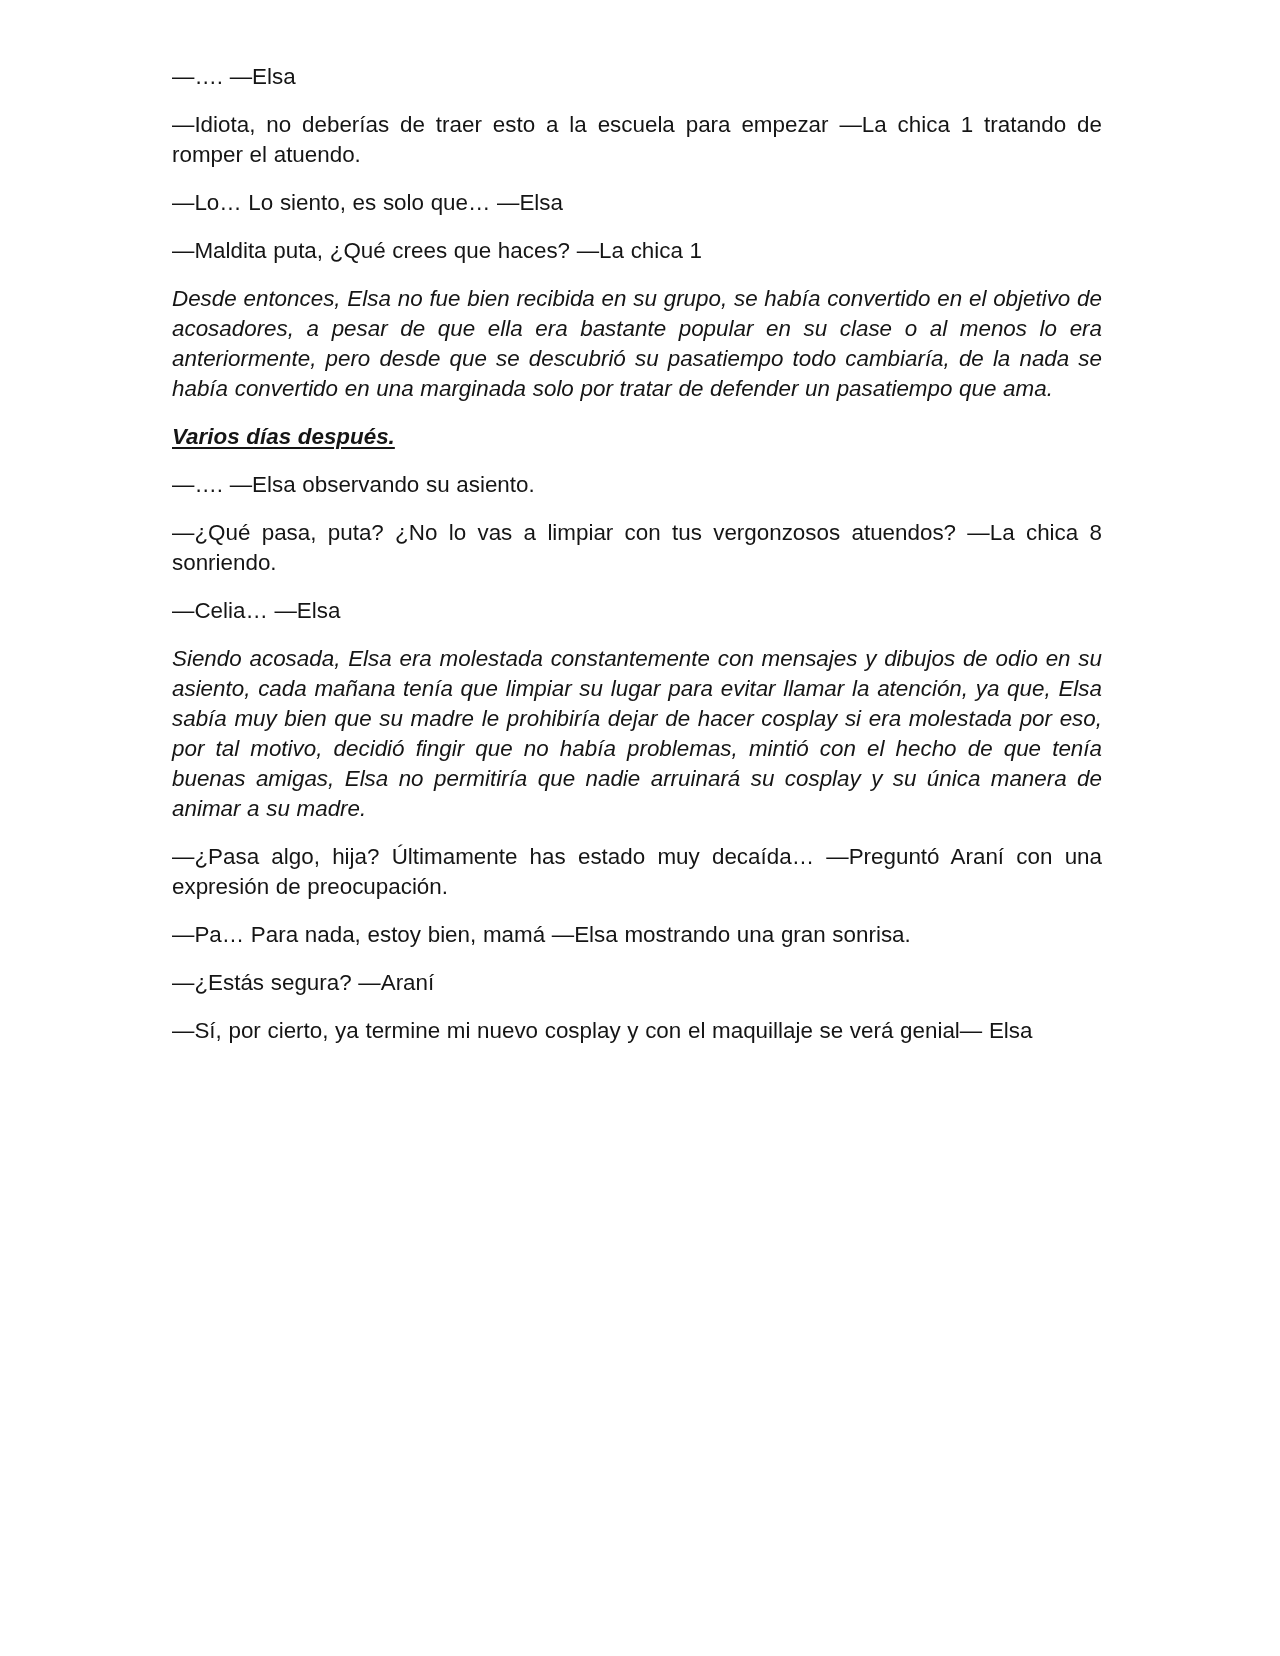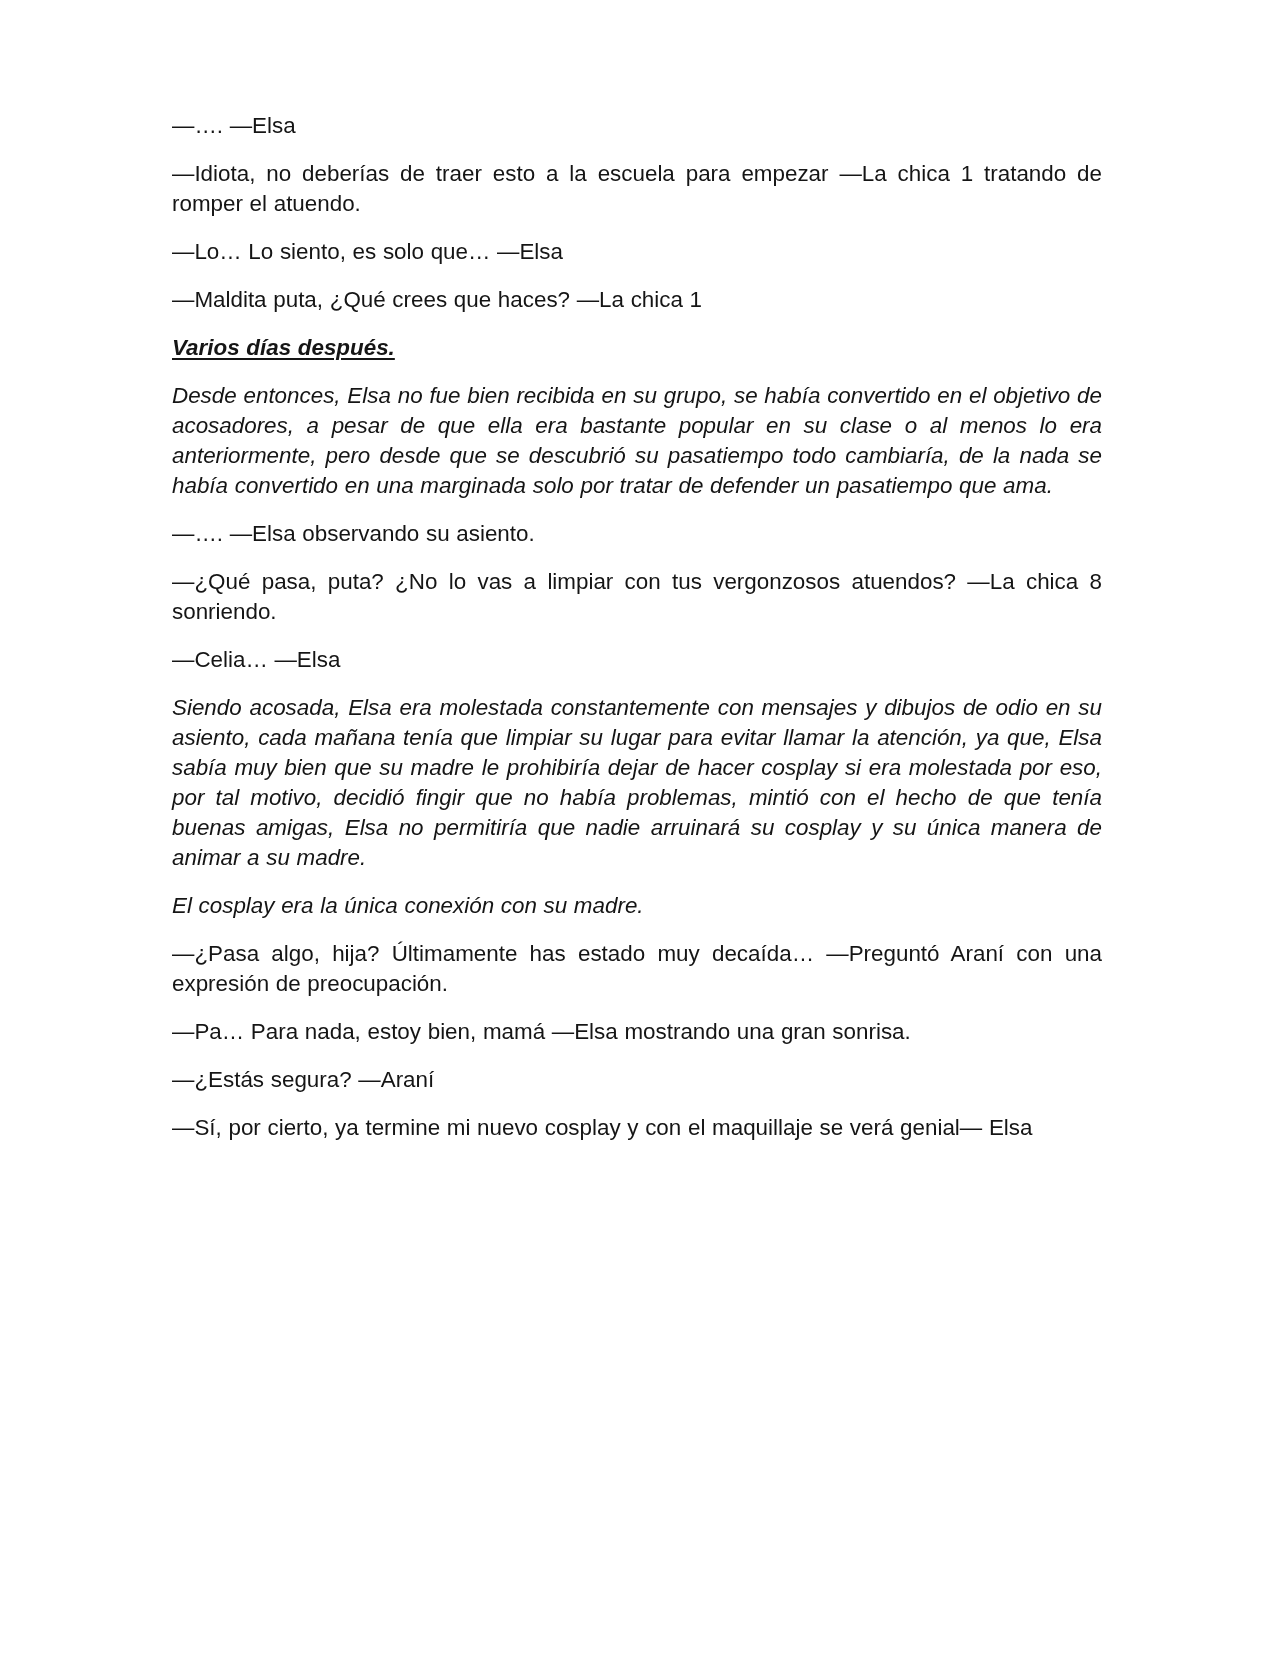"—…. —Elsa" .page { padding: 111px 178px 0 172px -> 62px 178px 0 172px }
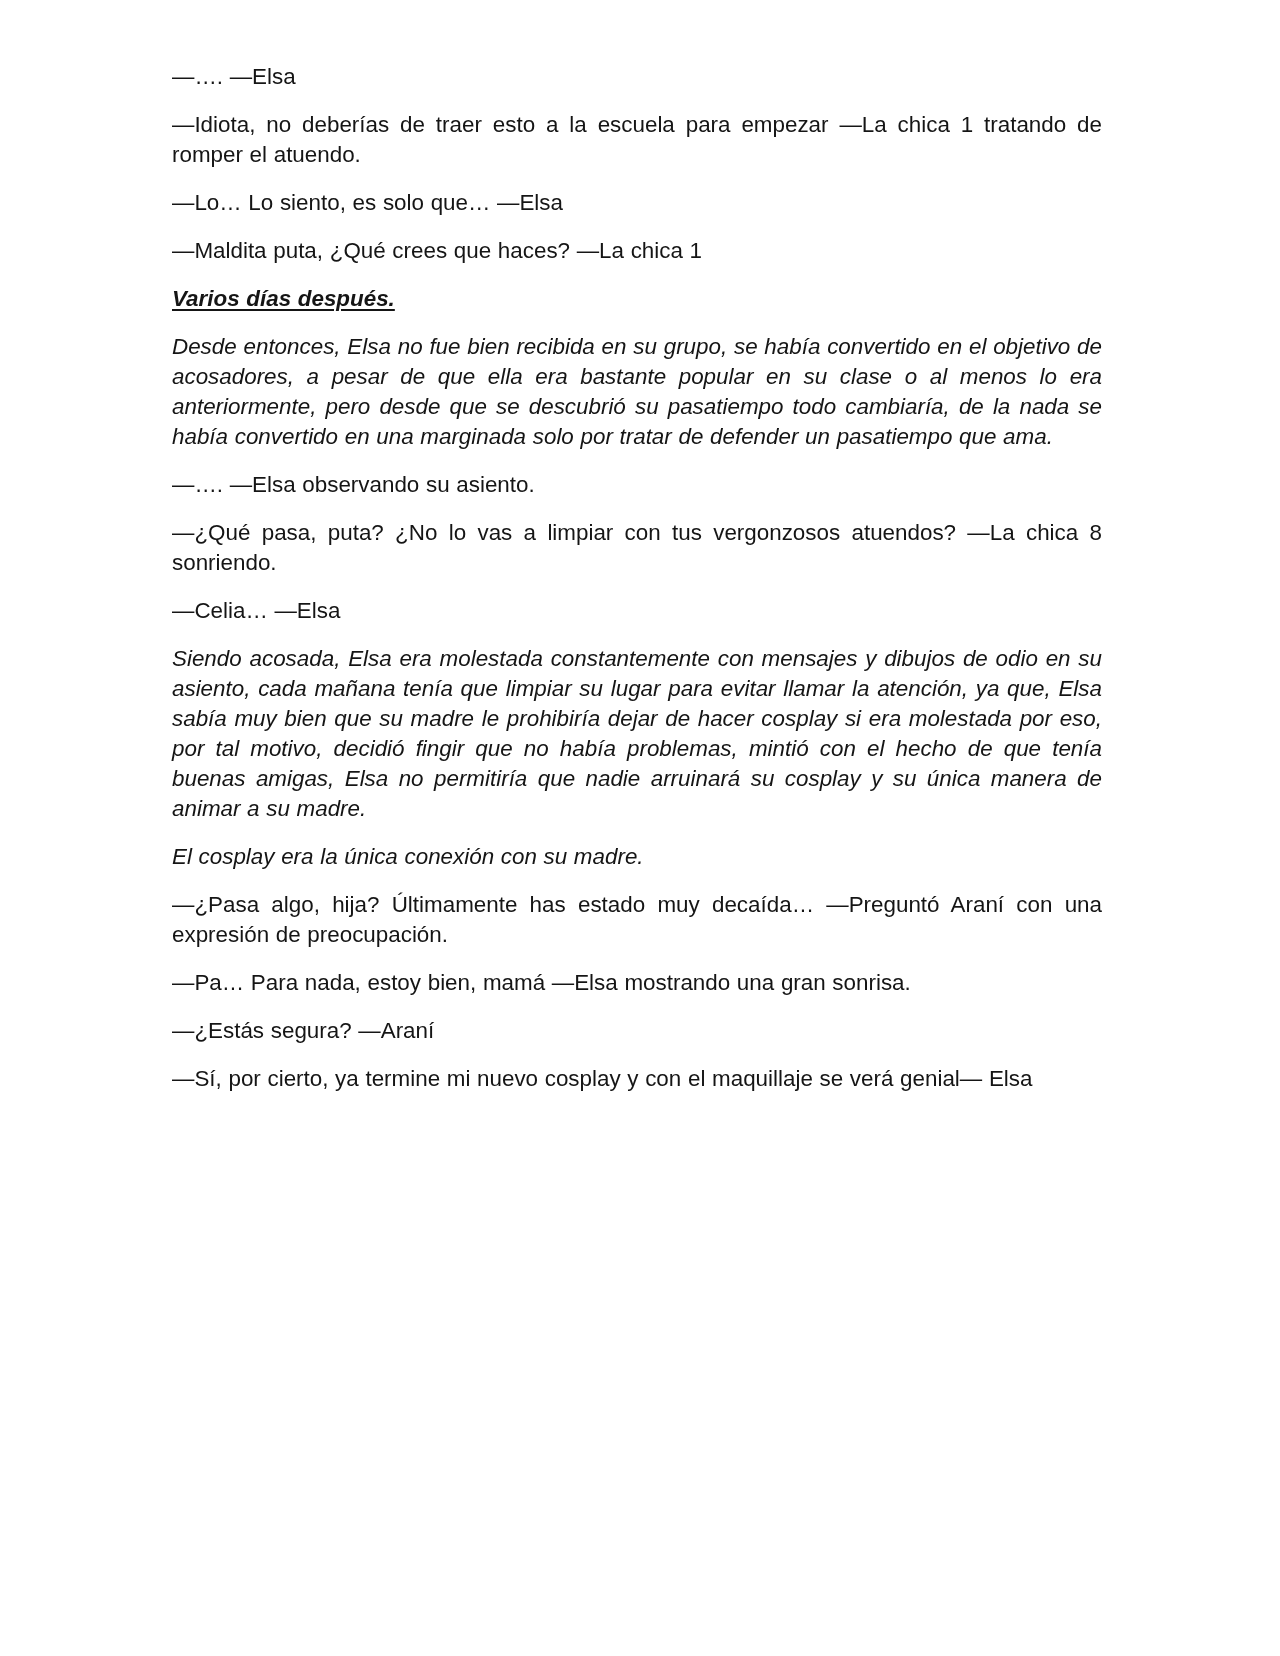"Varios días después." p.para { order: before "Desde entonces, Elsa no fue" -> after "Desde entonces, Elsa no fue" }
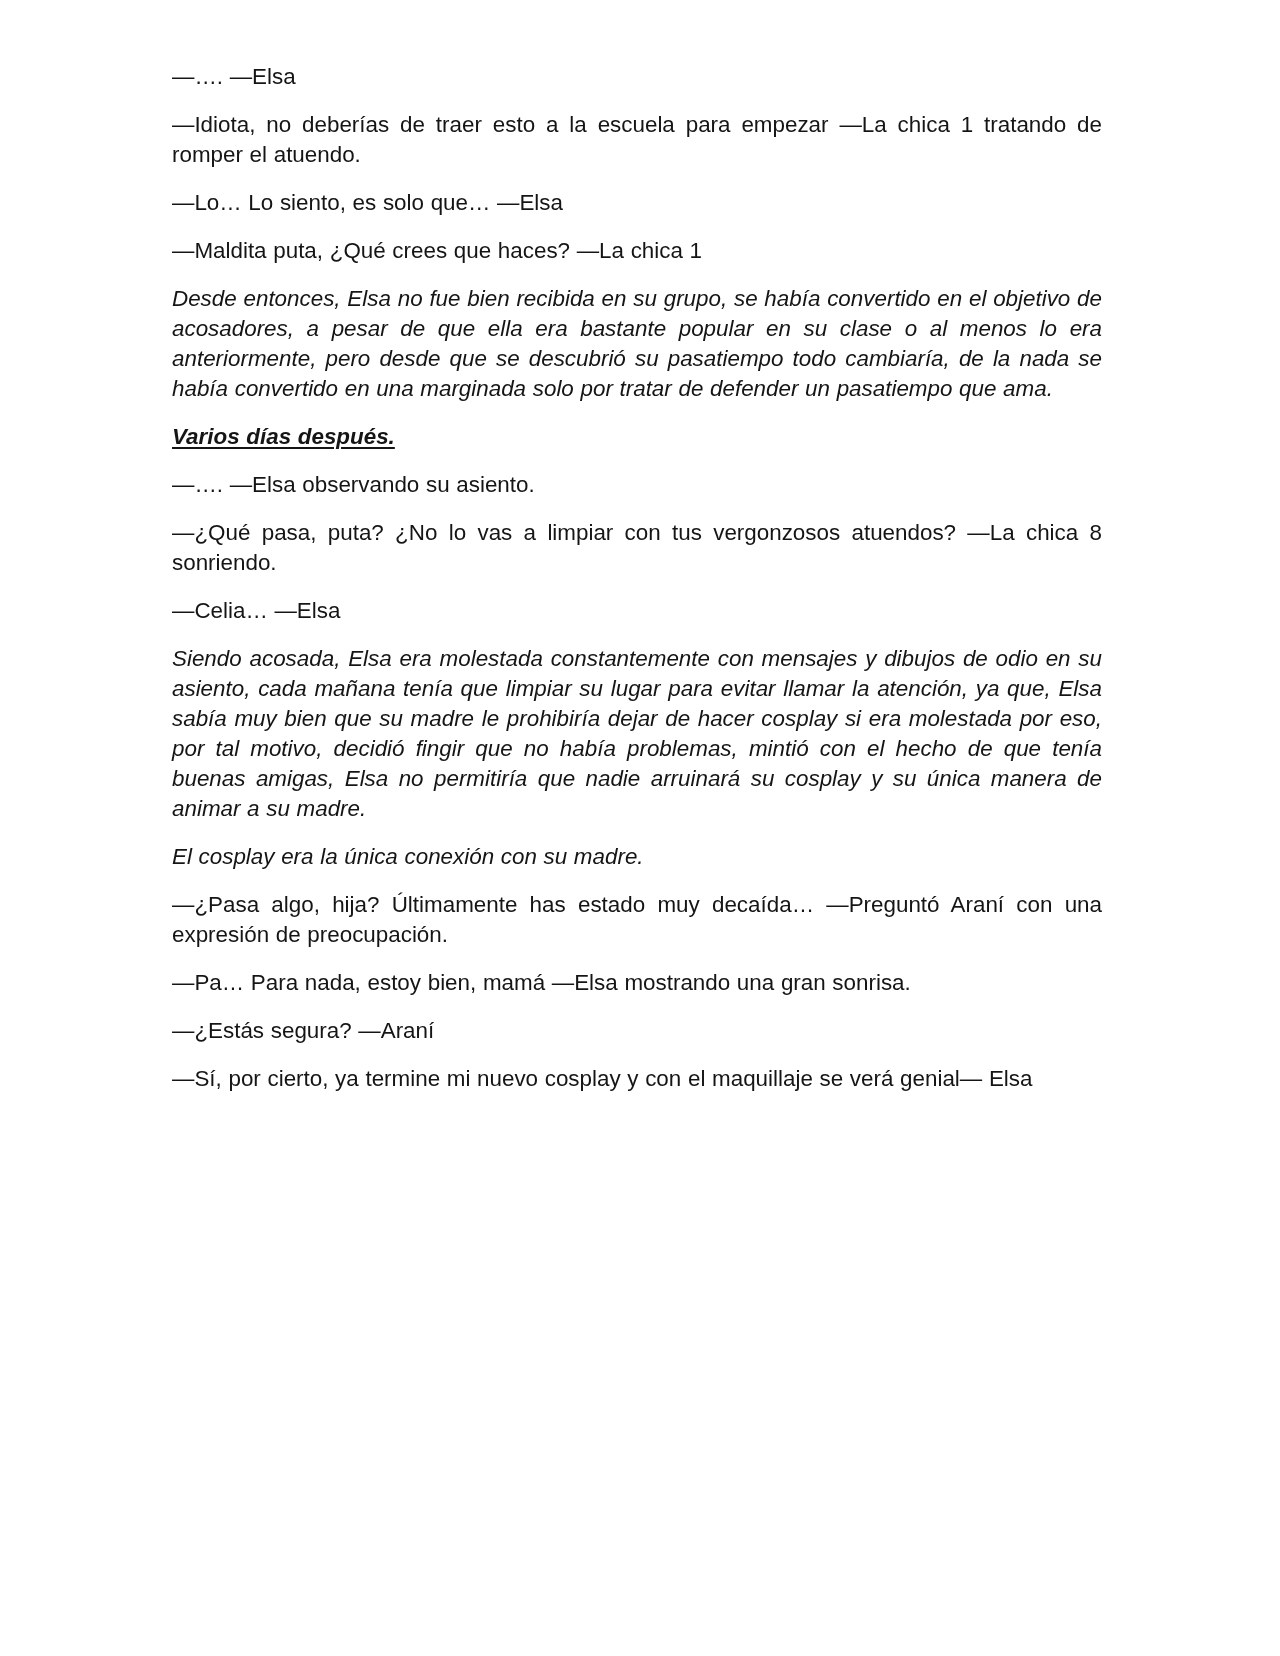"El cosplay era la única" p.para { html: <p>El cosplay era la única conexión con su madre.</p> -> none }
